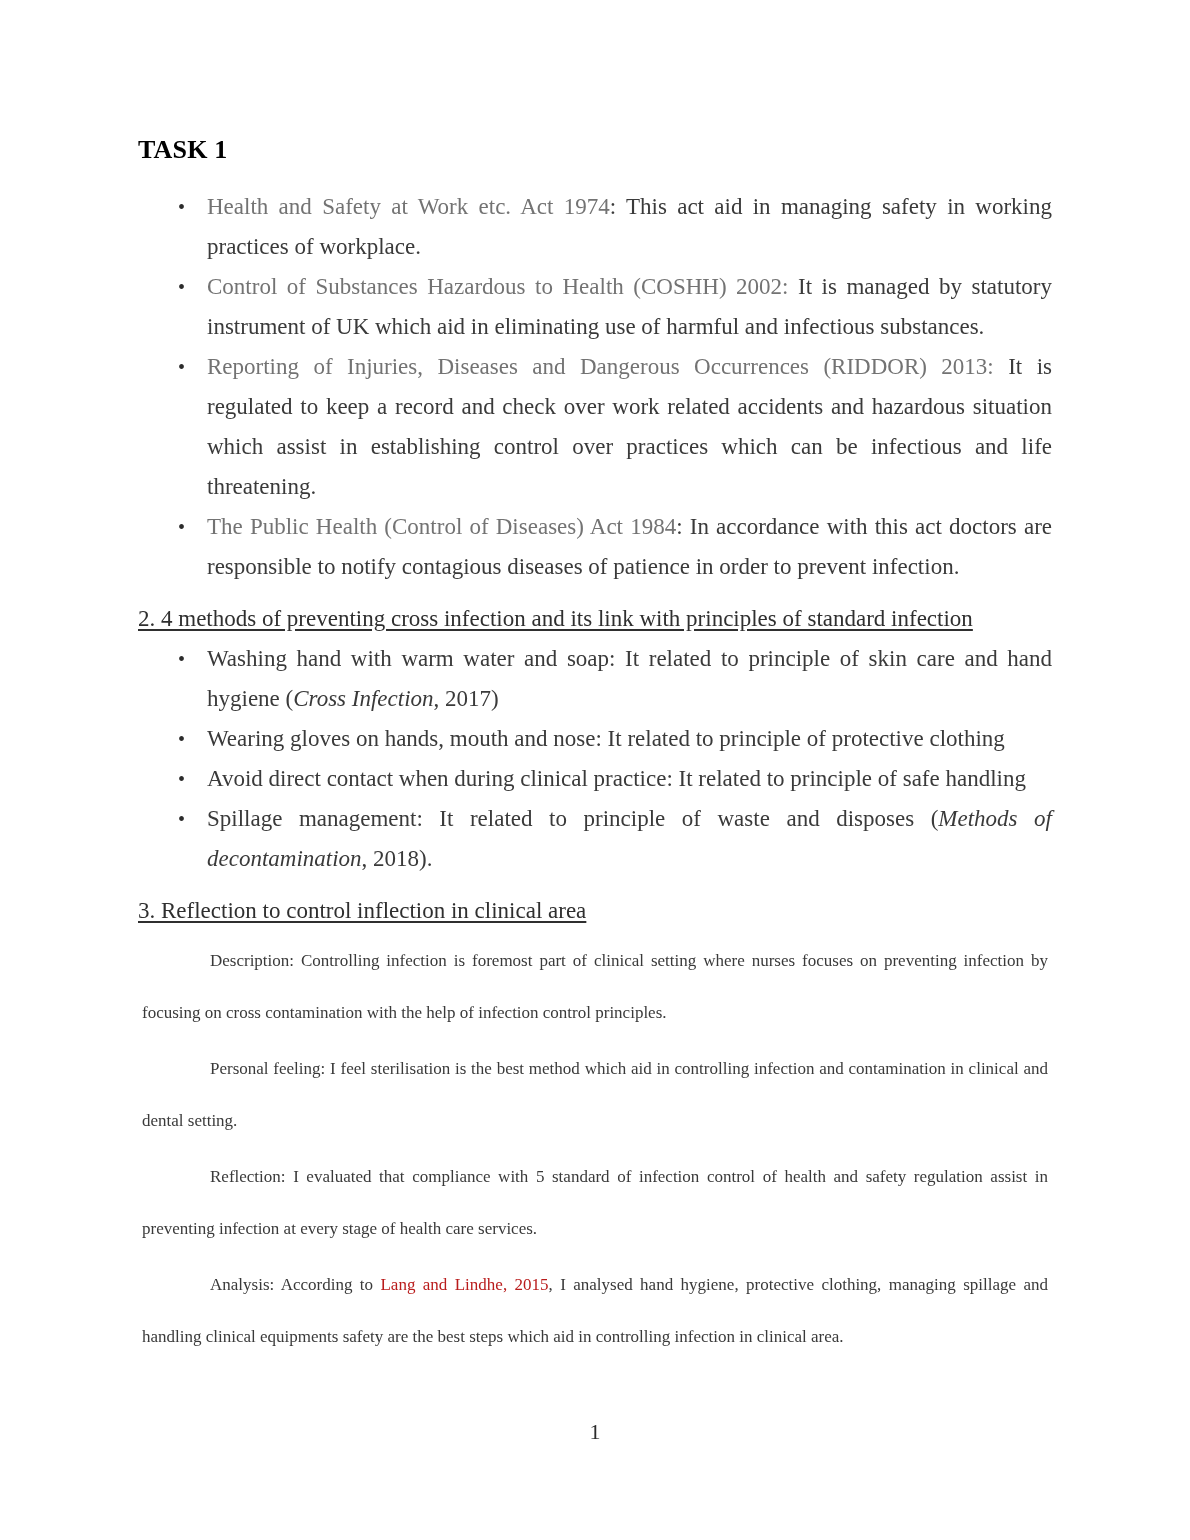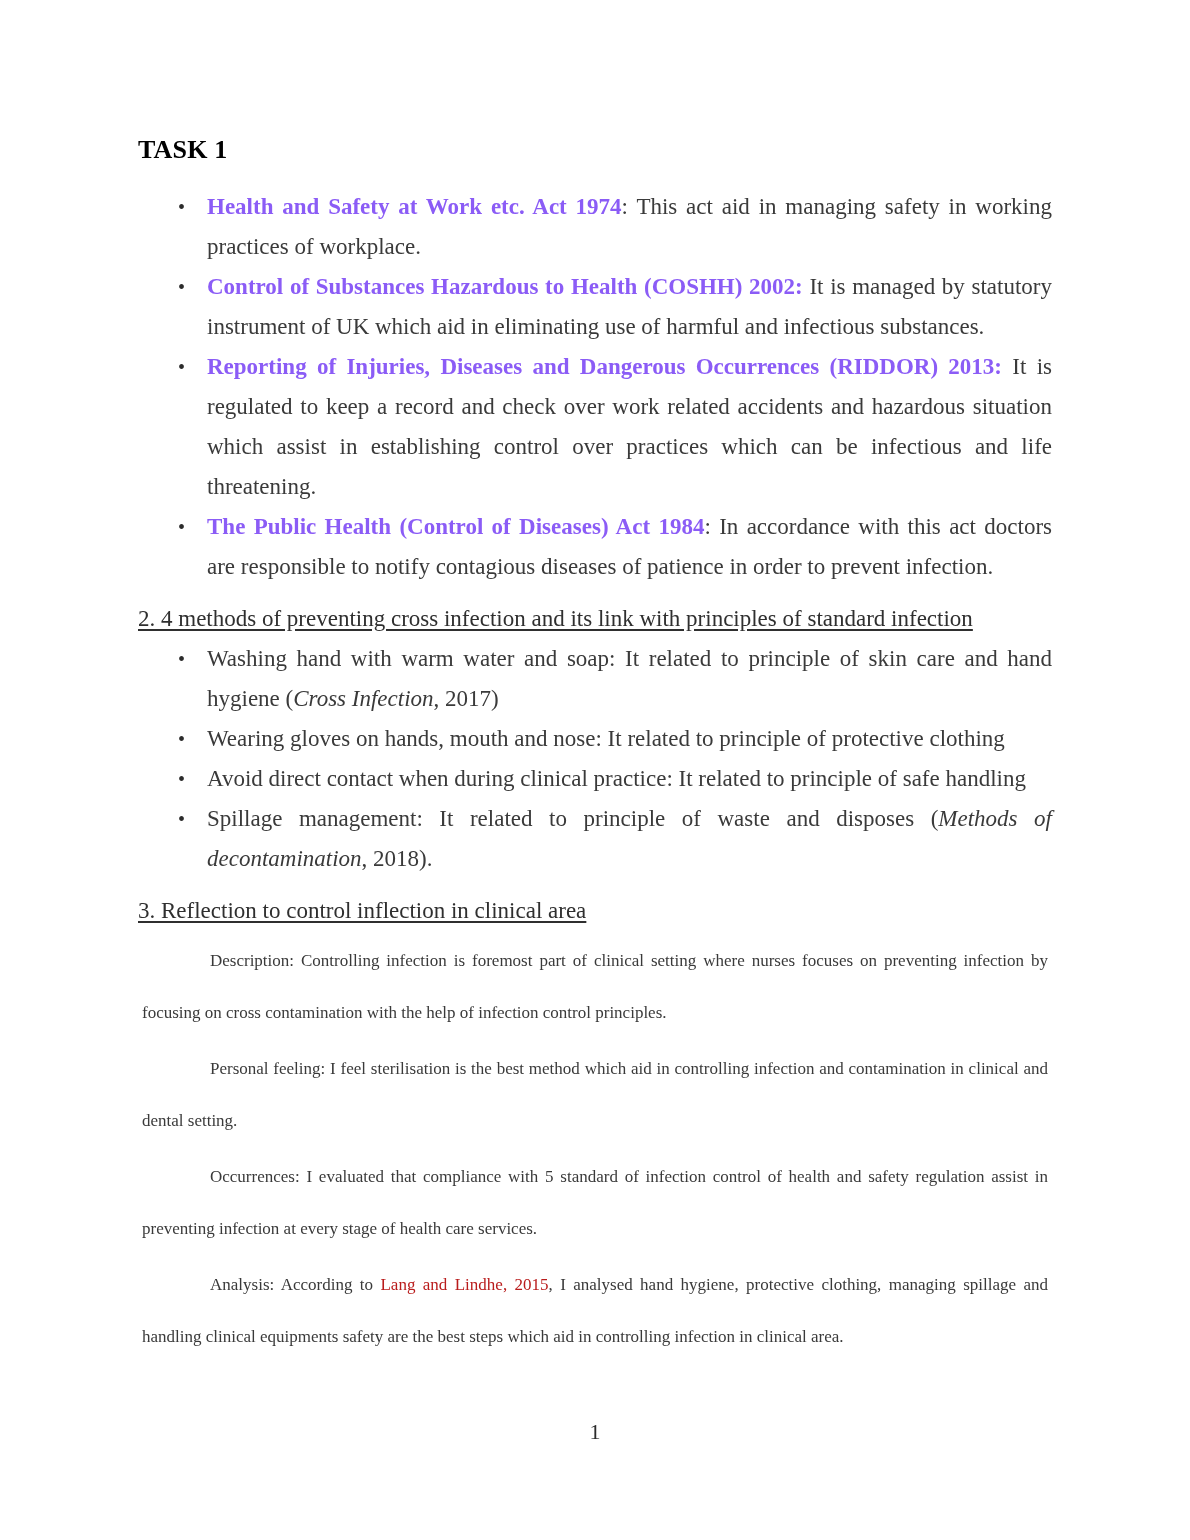"Health and Safety at Work" ul.bullets > li b, .term { color: #8b5cf6 -> #737373; font-weight: bold -> normal }
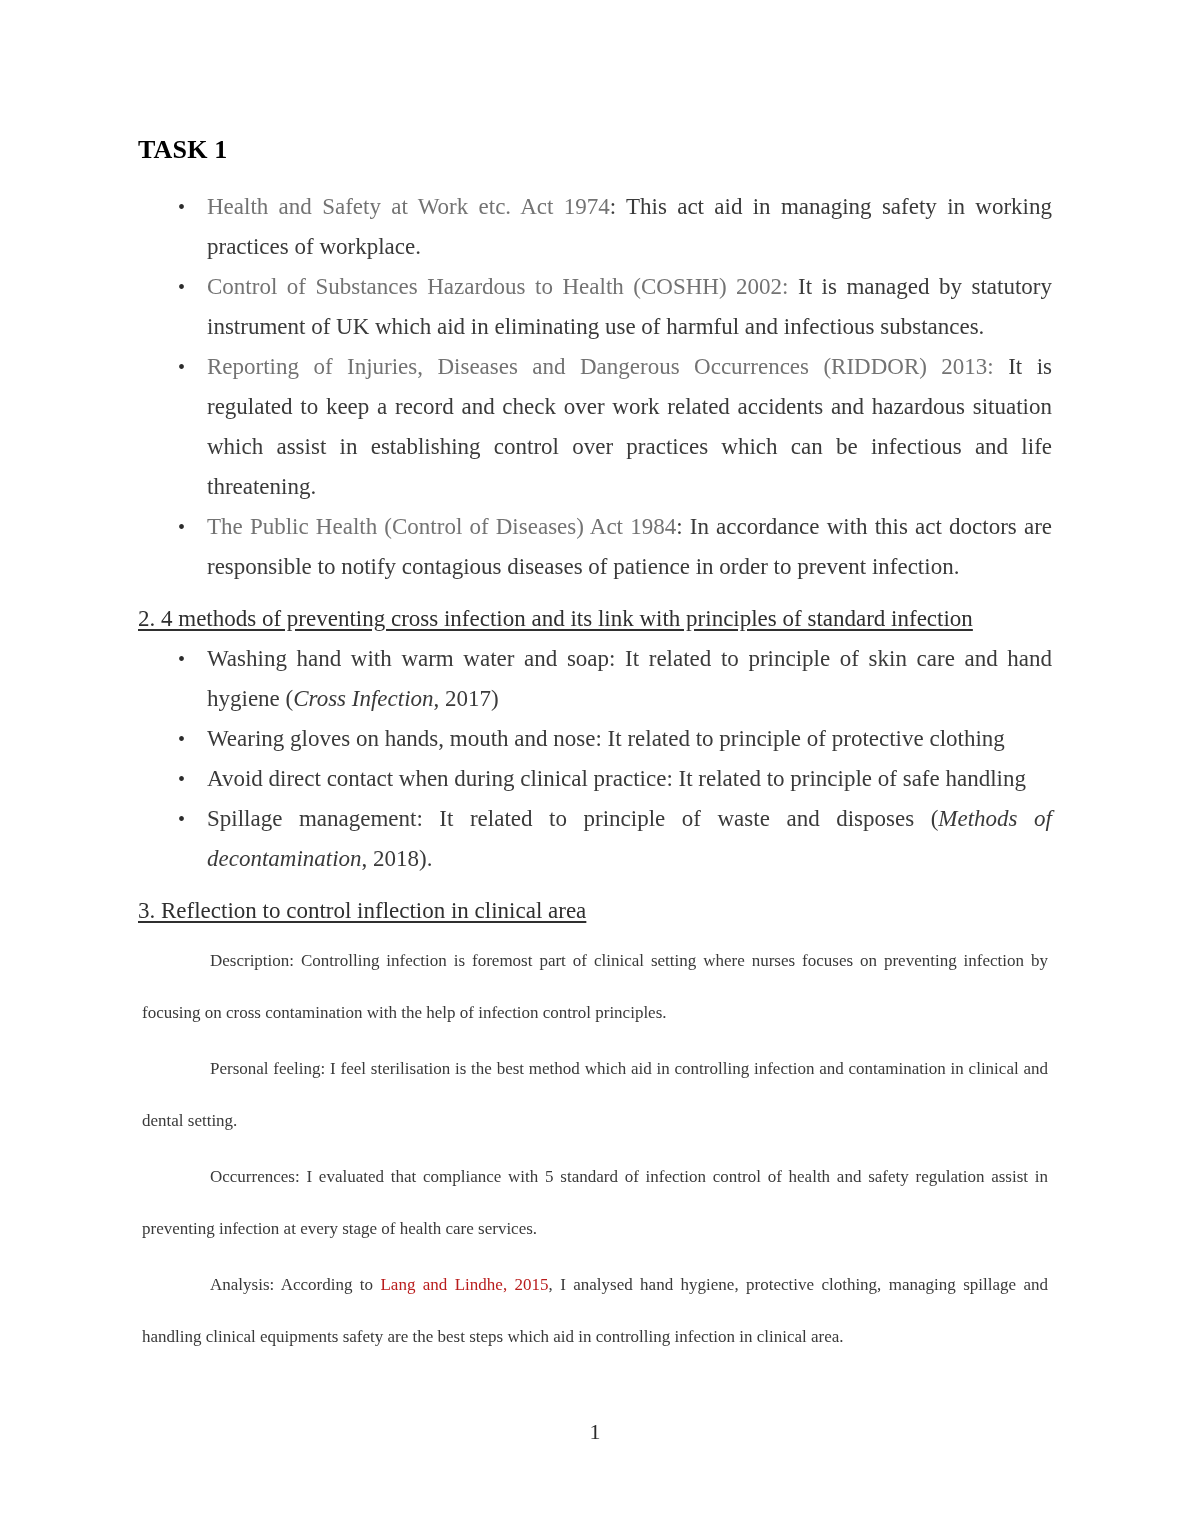"Occurrences:" span { text: Occurrences -> Reflection }
